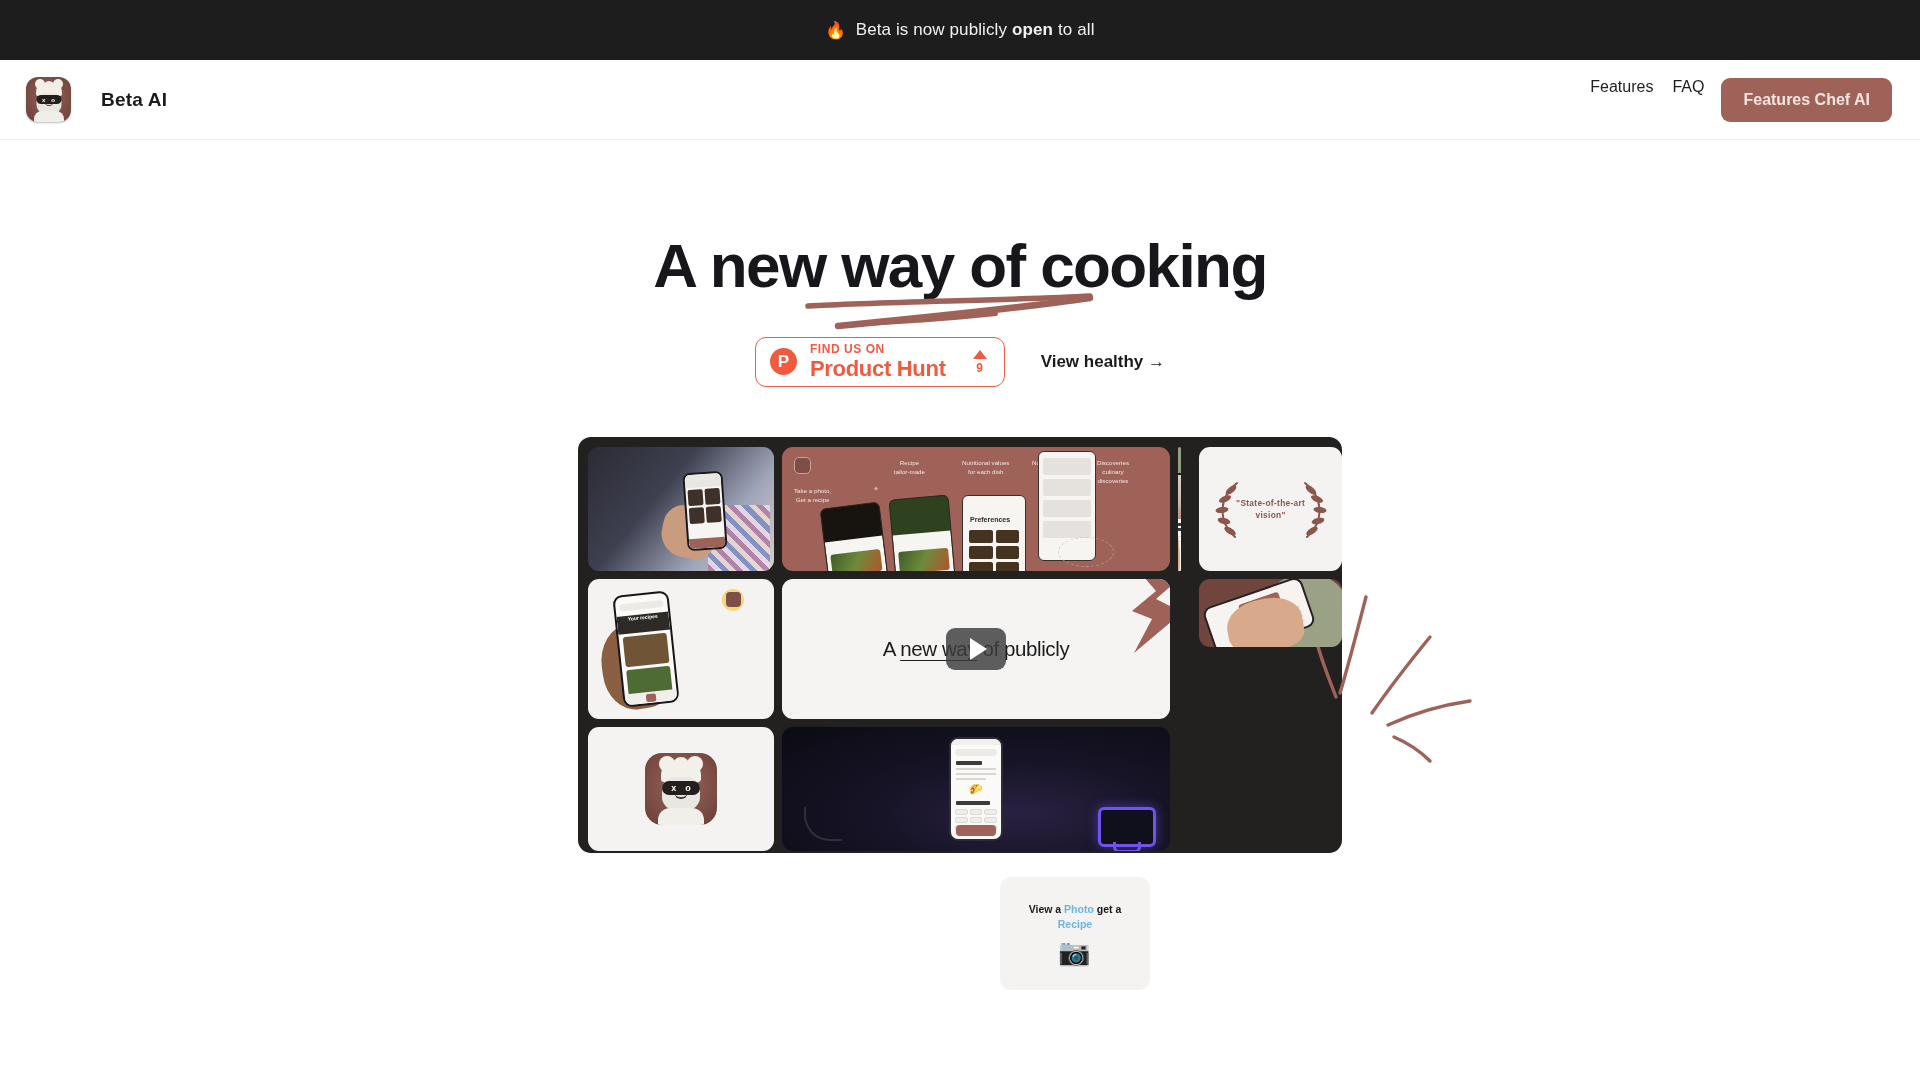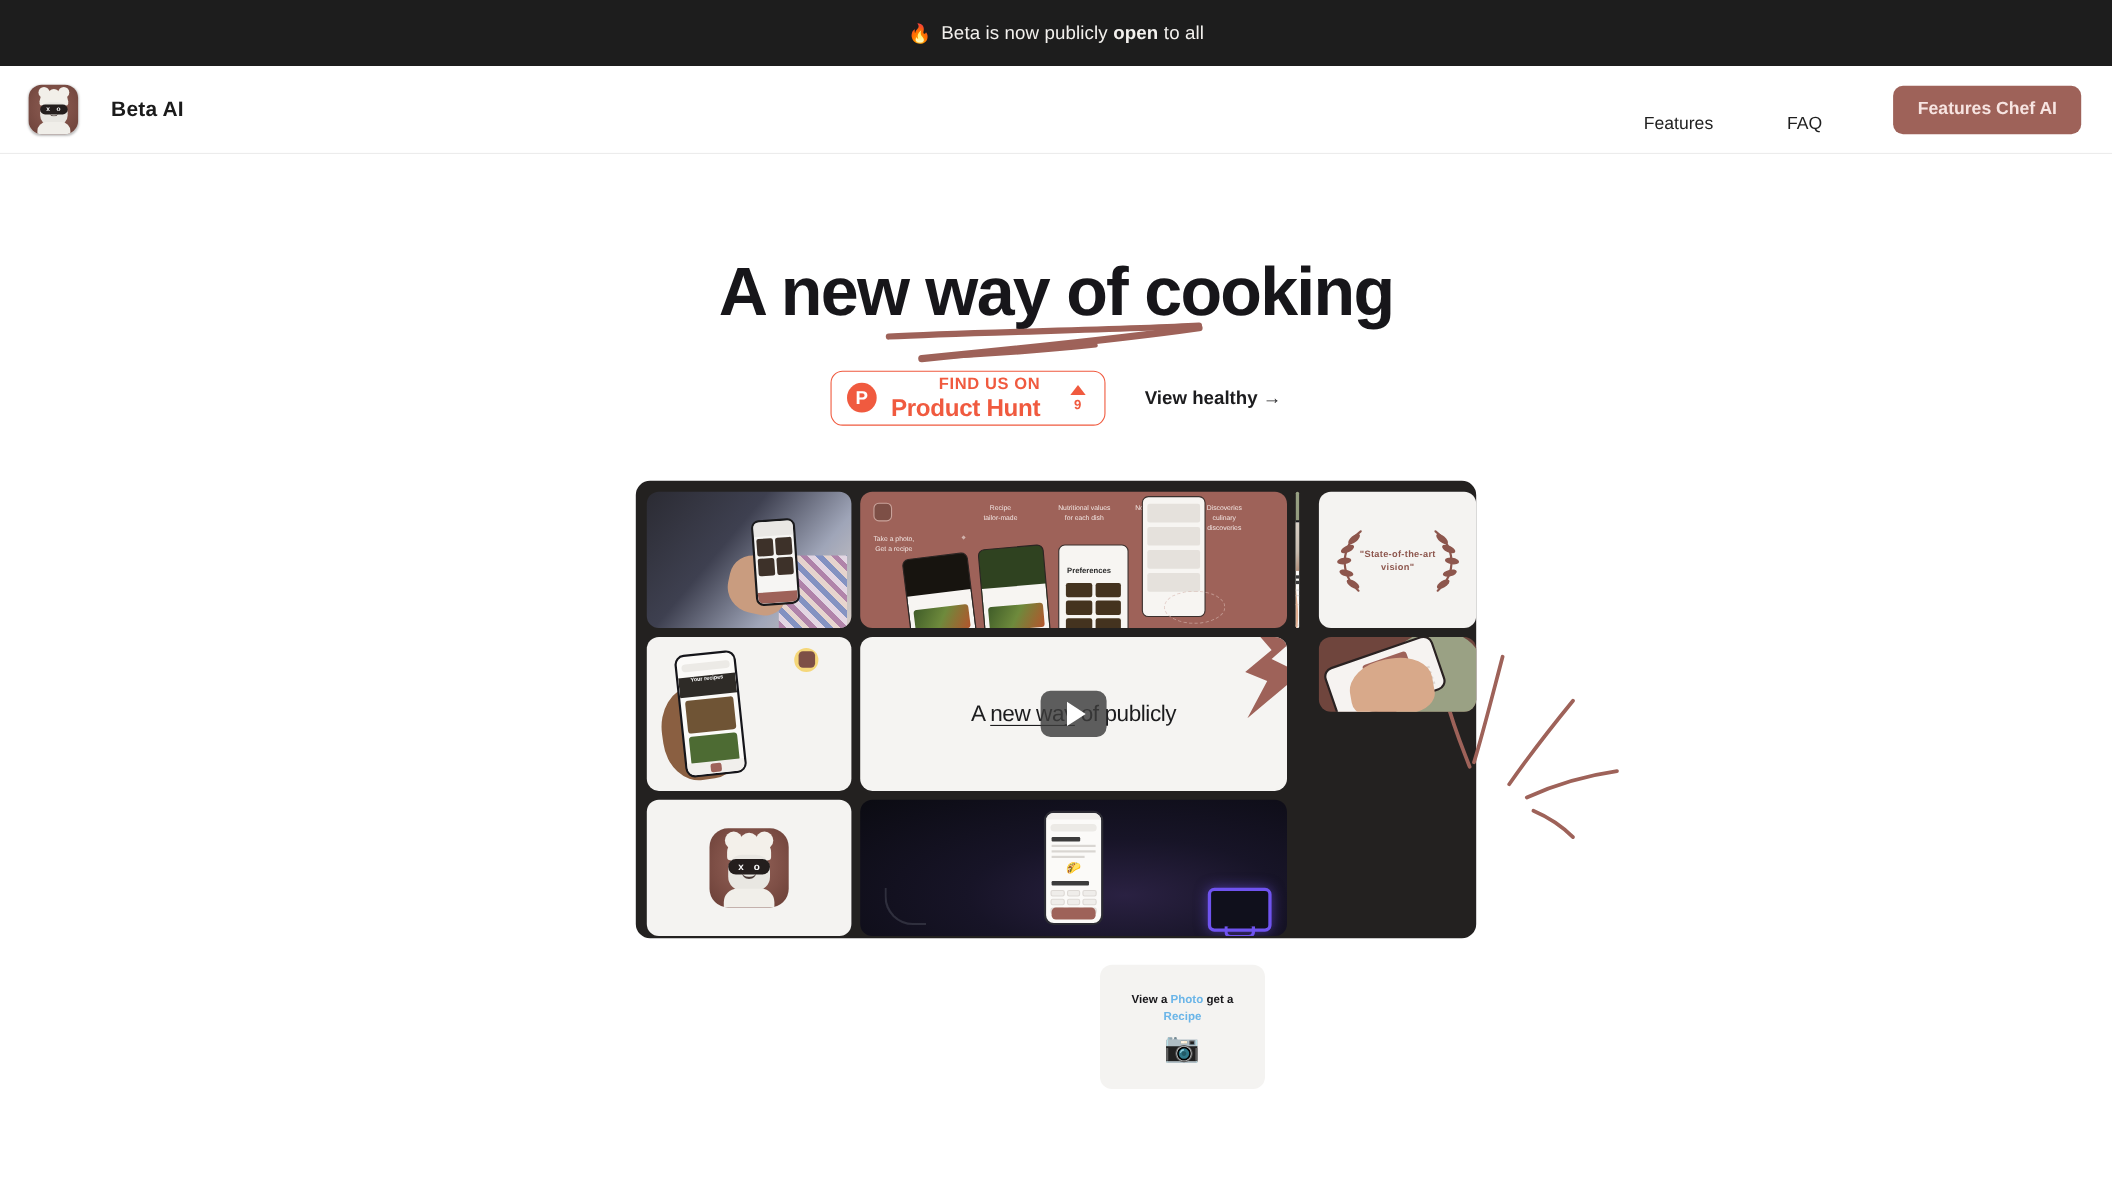"Features" .nav { align-items: flex-end -> flex-start; gap: 67px -> 19px }
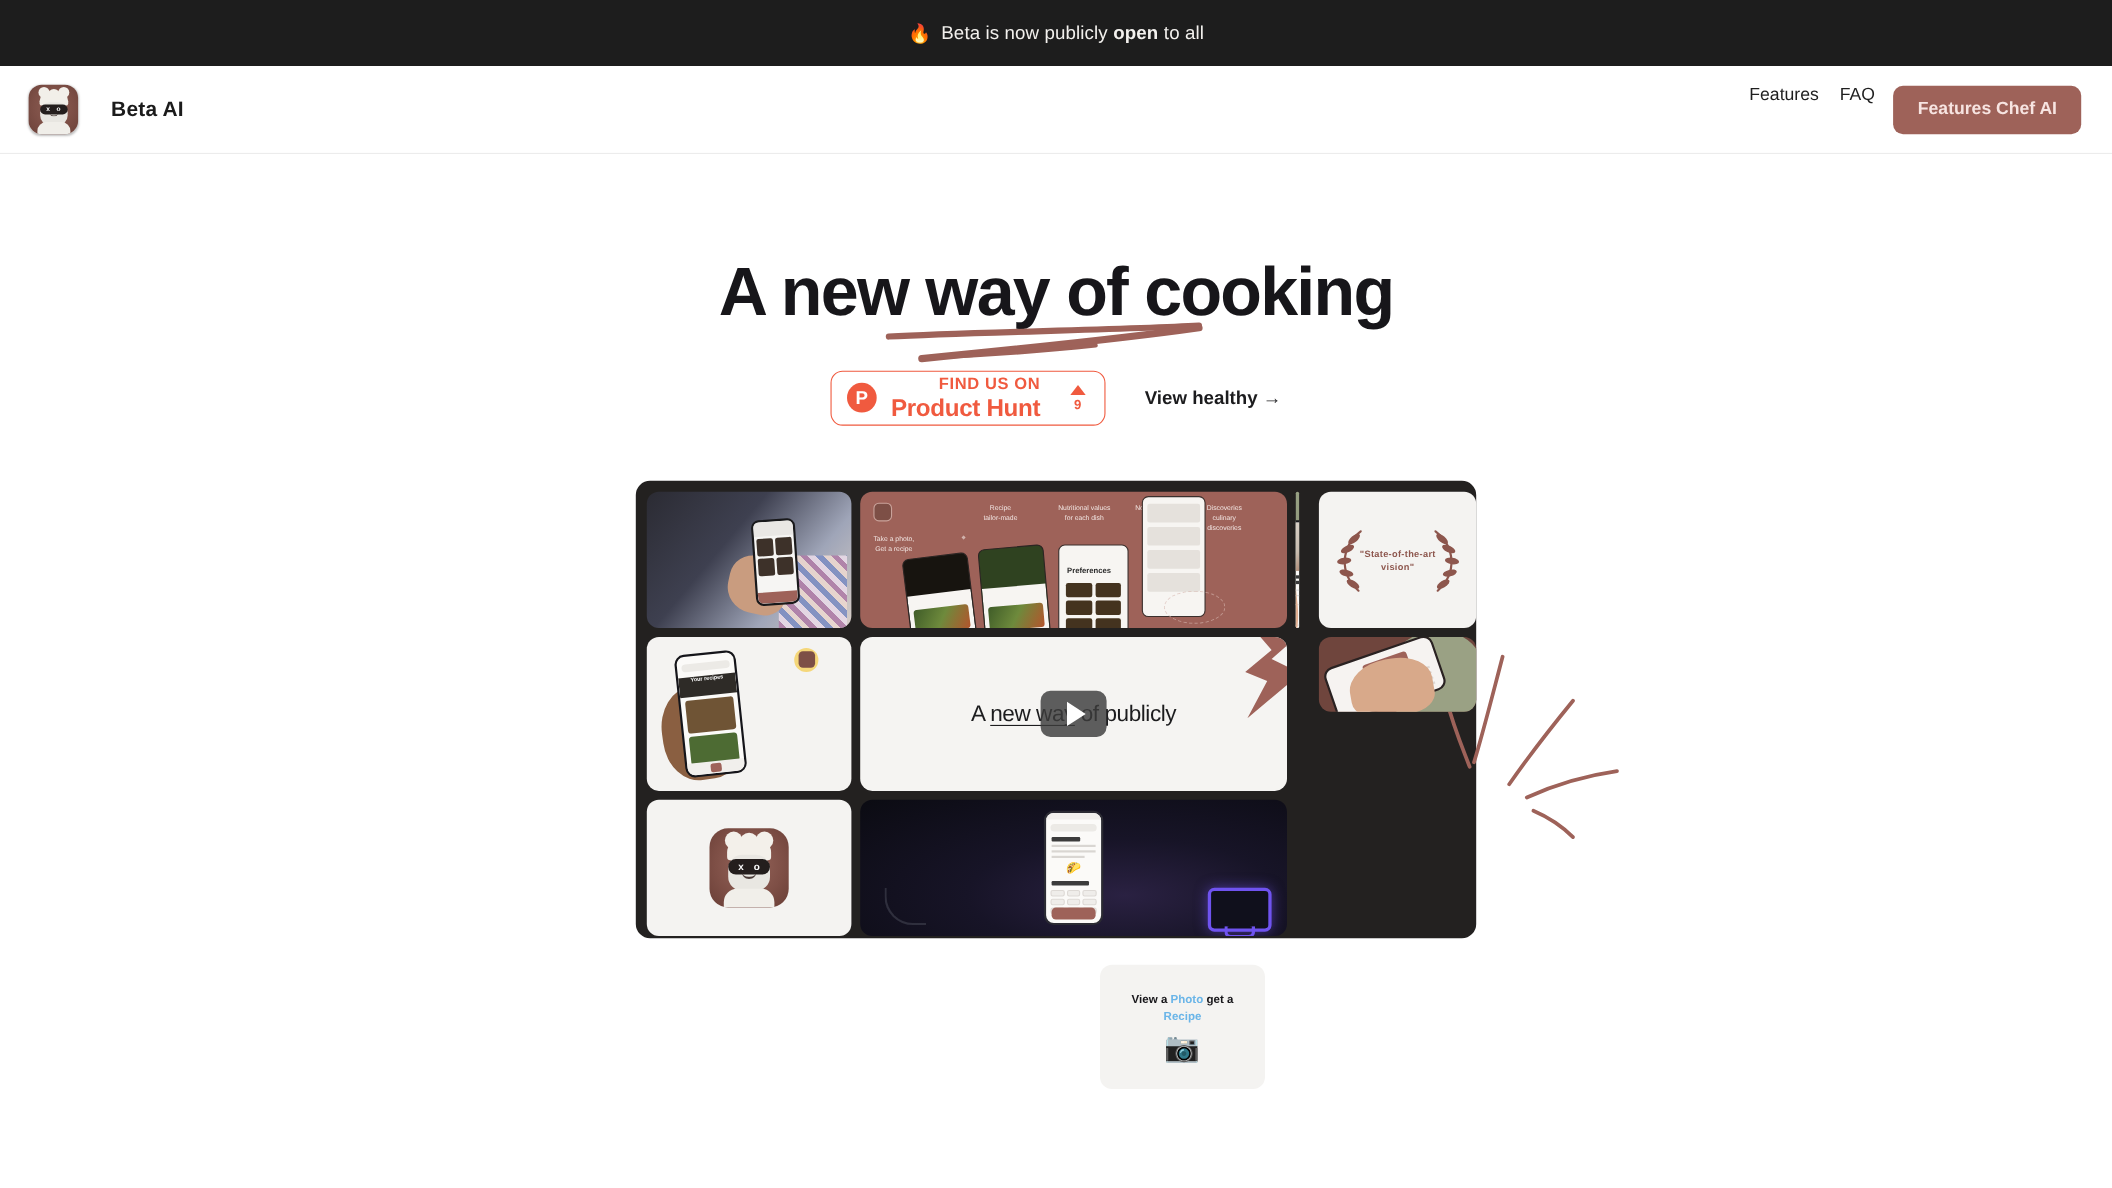"FIND US ON" .ph-kicker { font-size: 15px -> 12px; text-align: right -> none }
